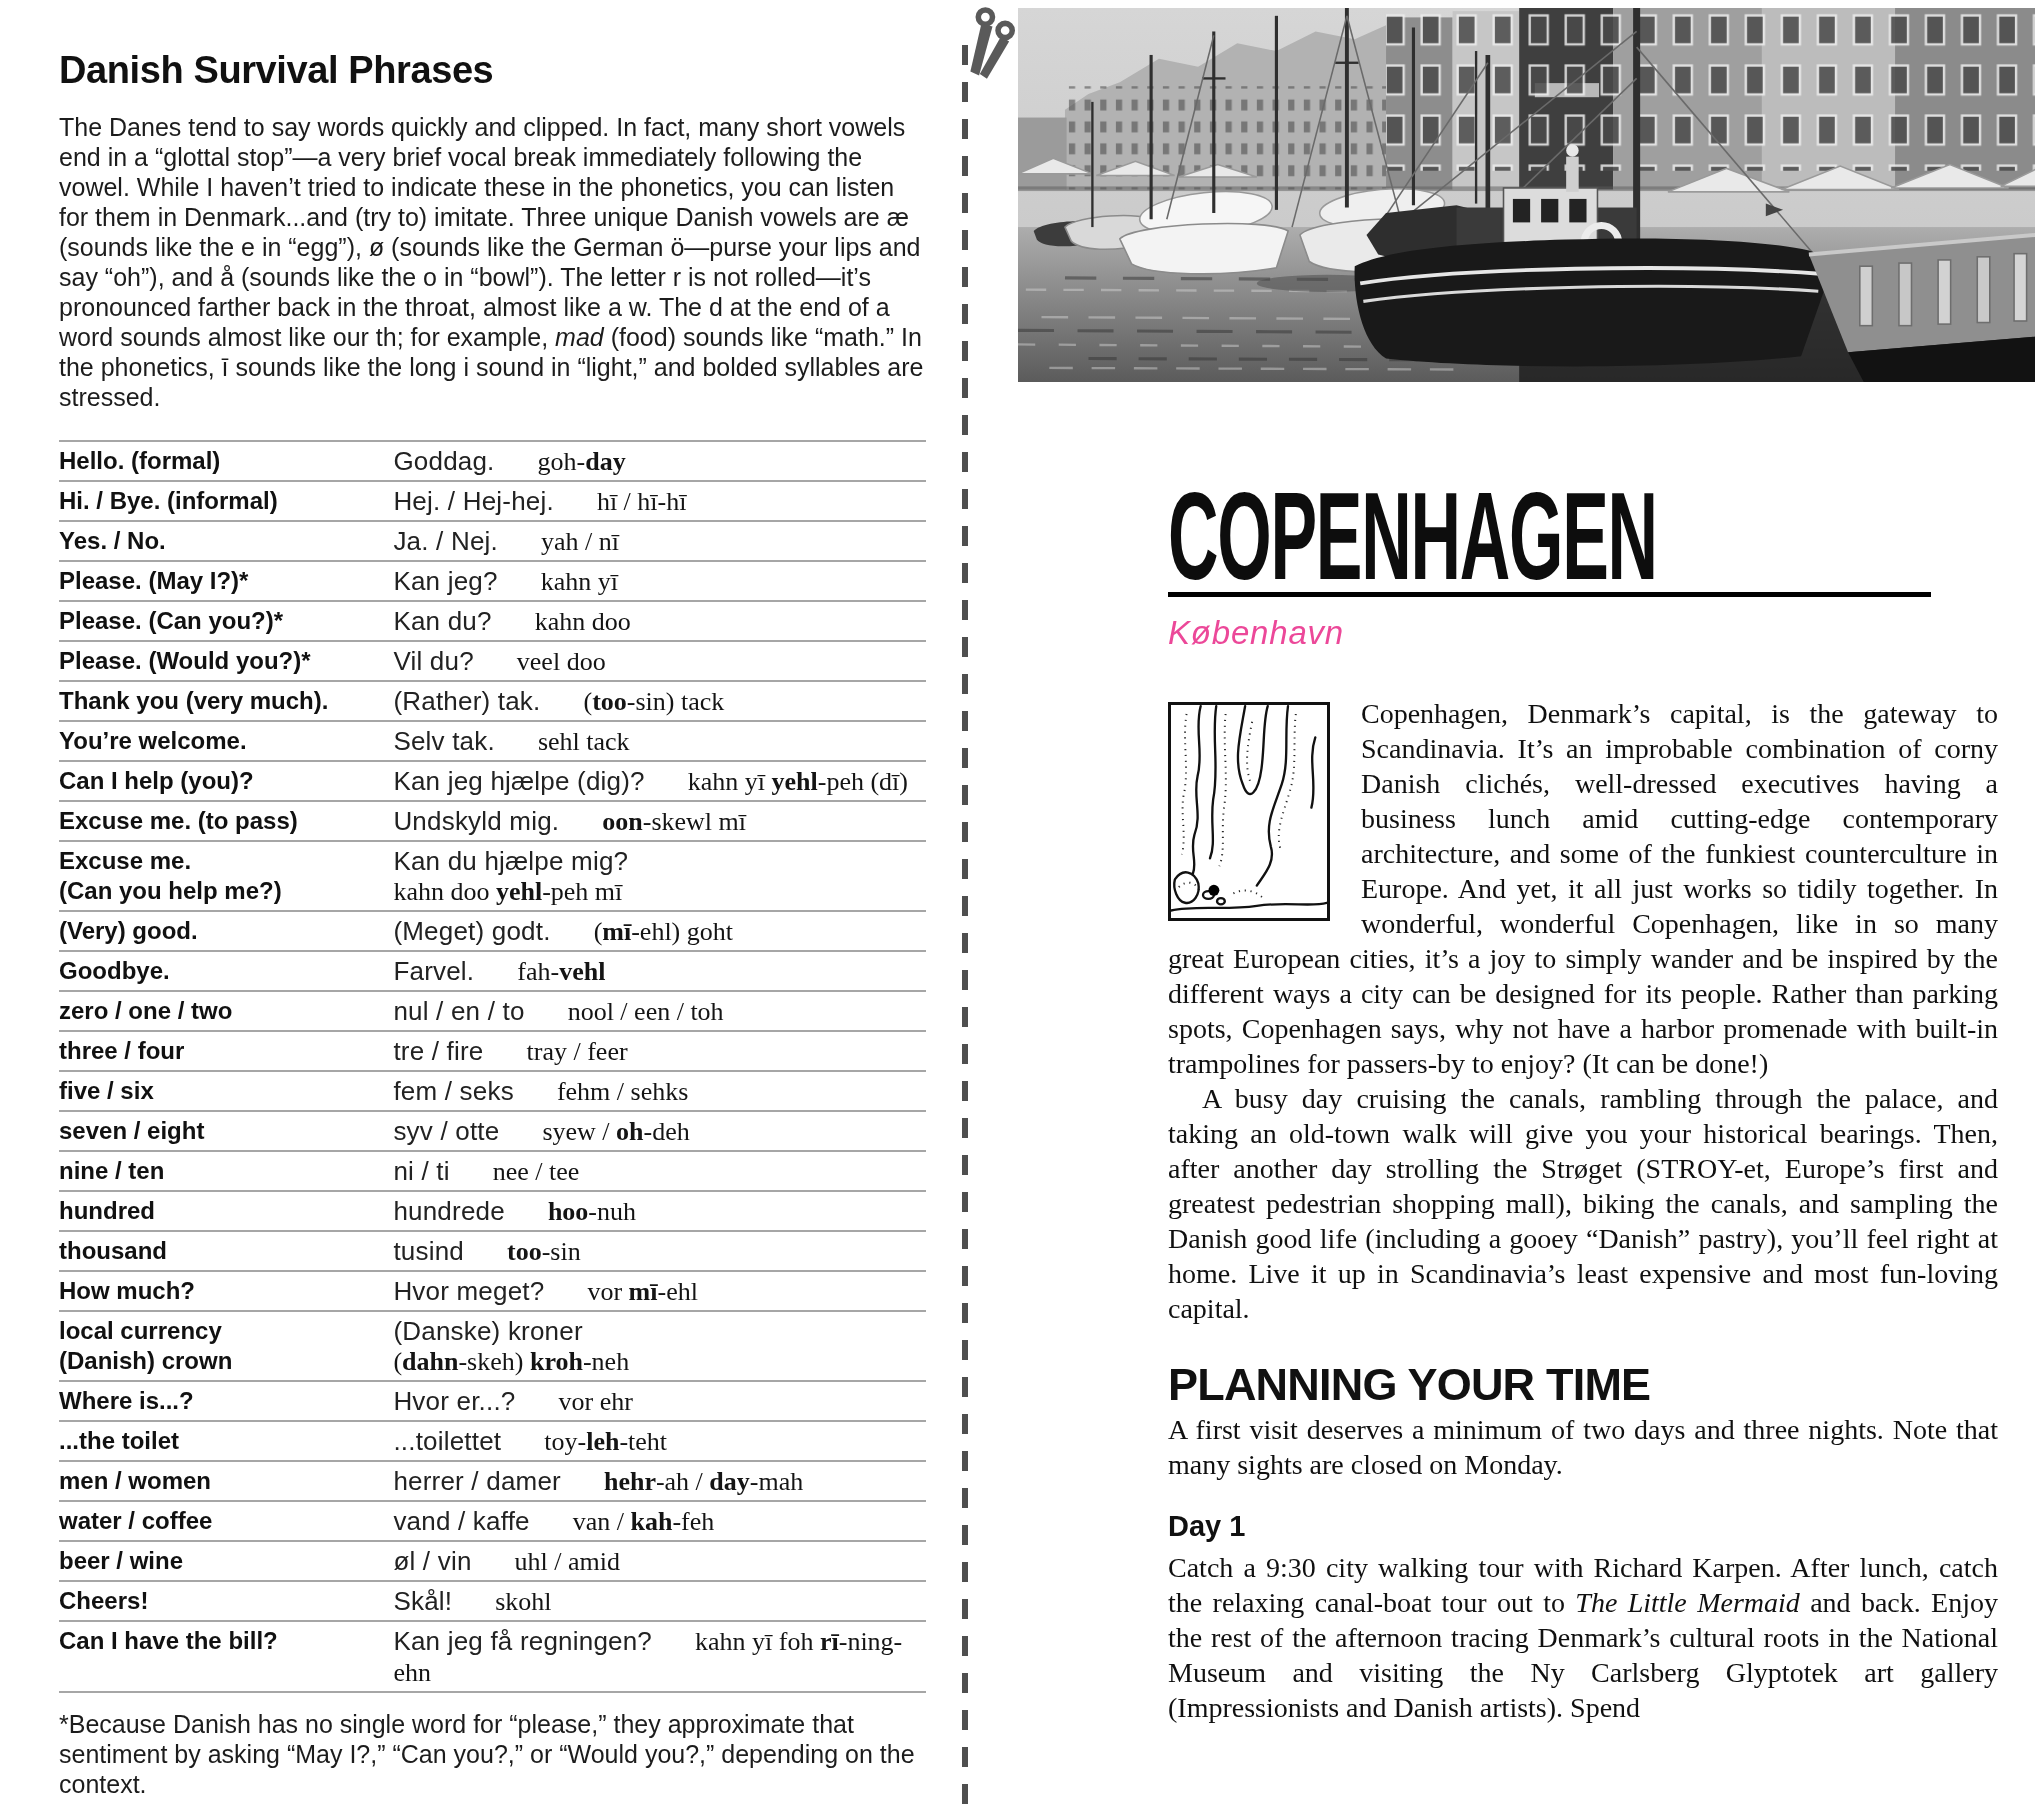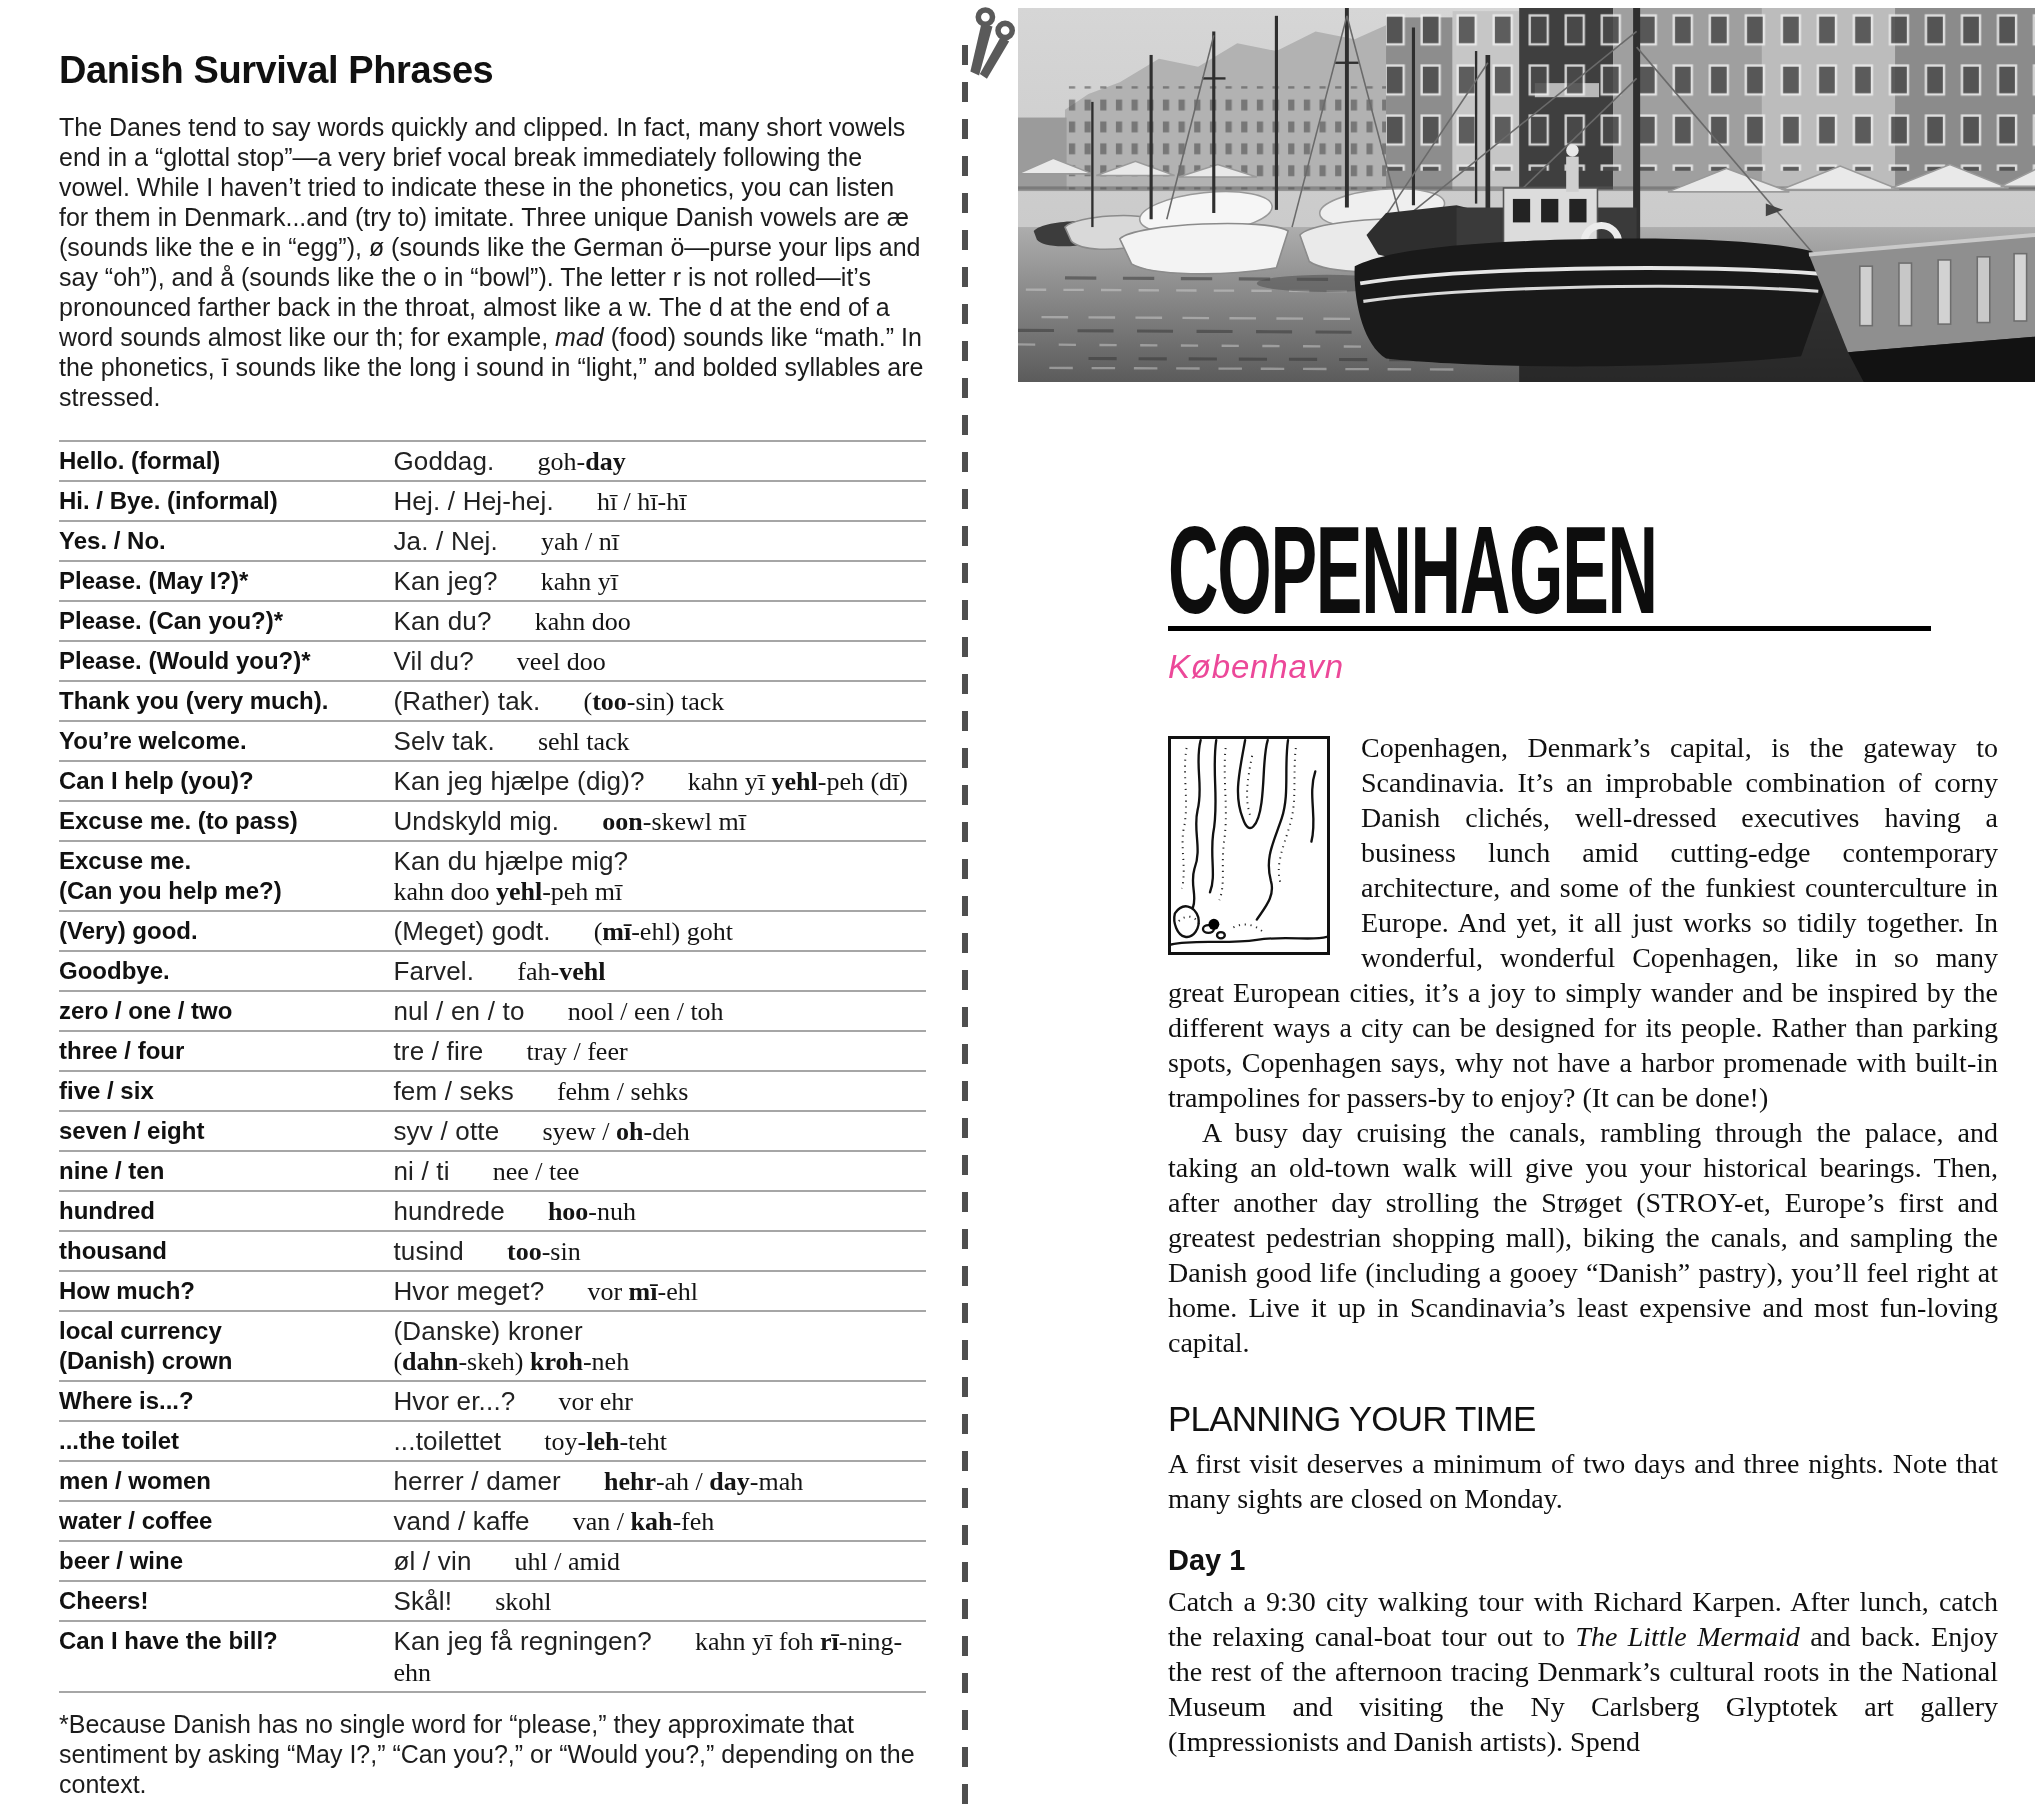"COPENHAGEN" .right-page { top: 518px -> 484px }
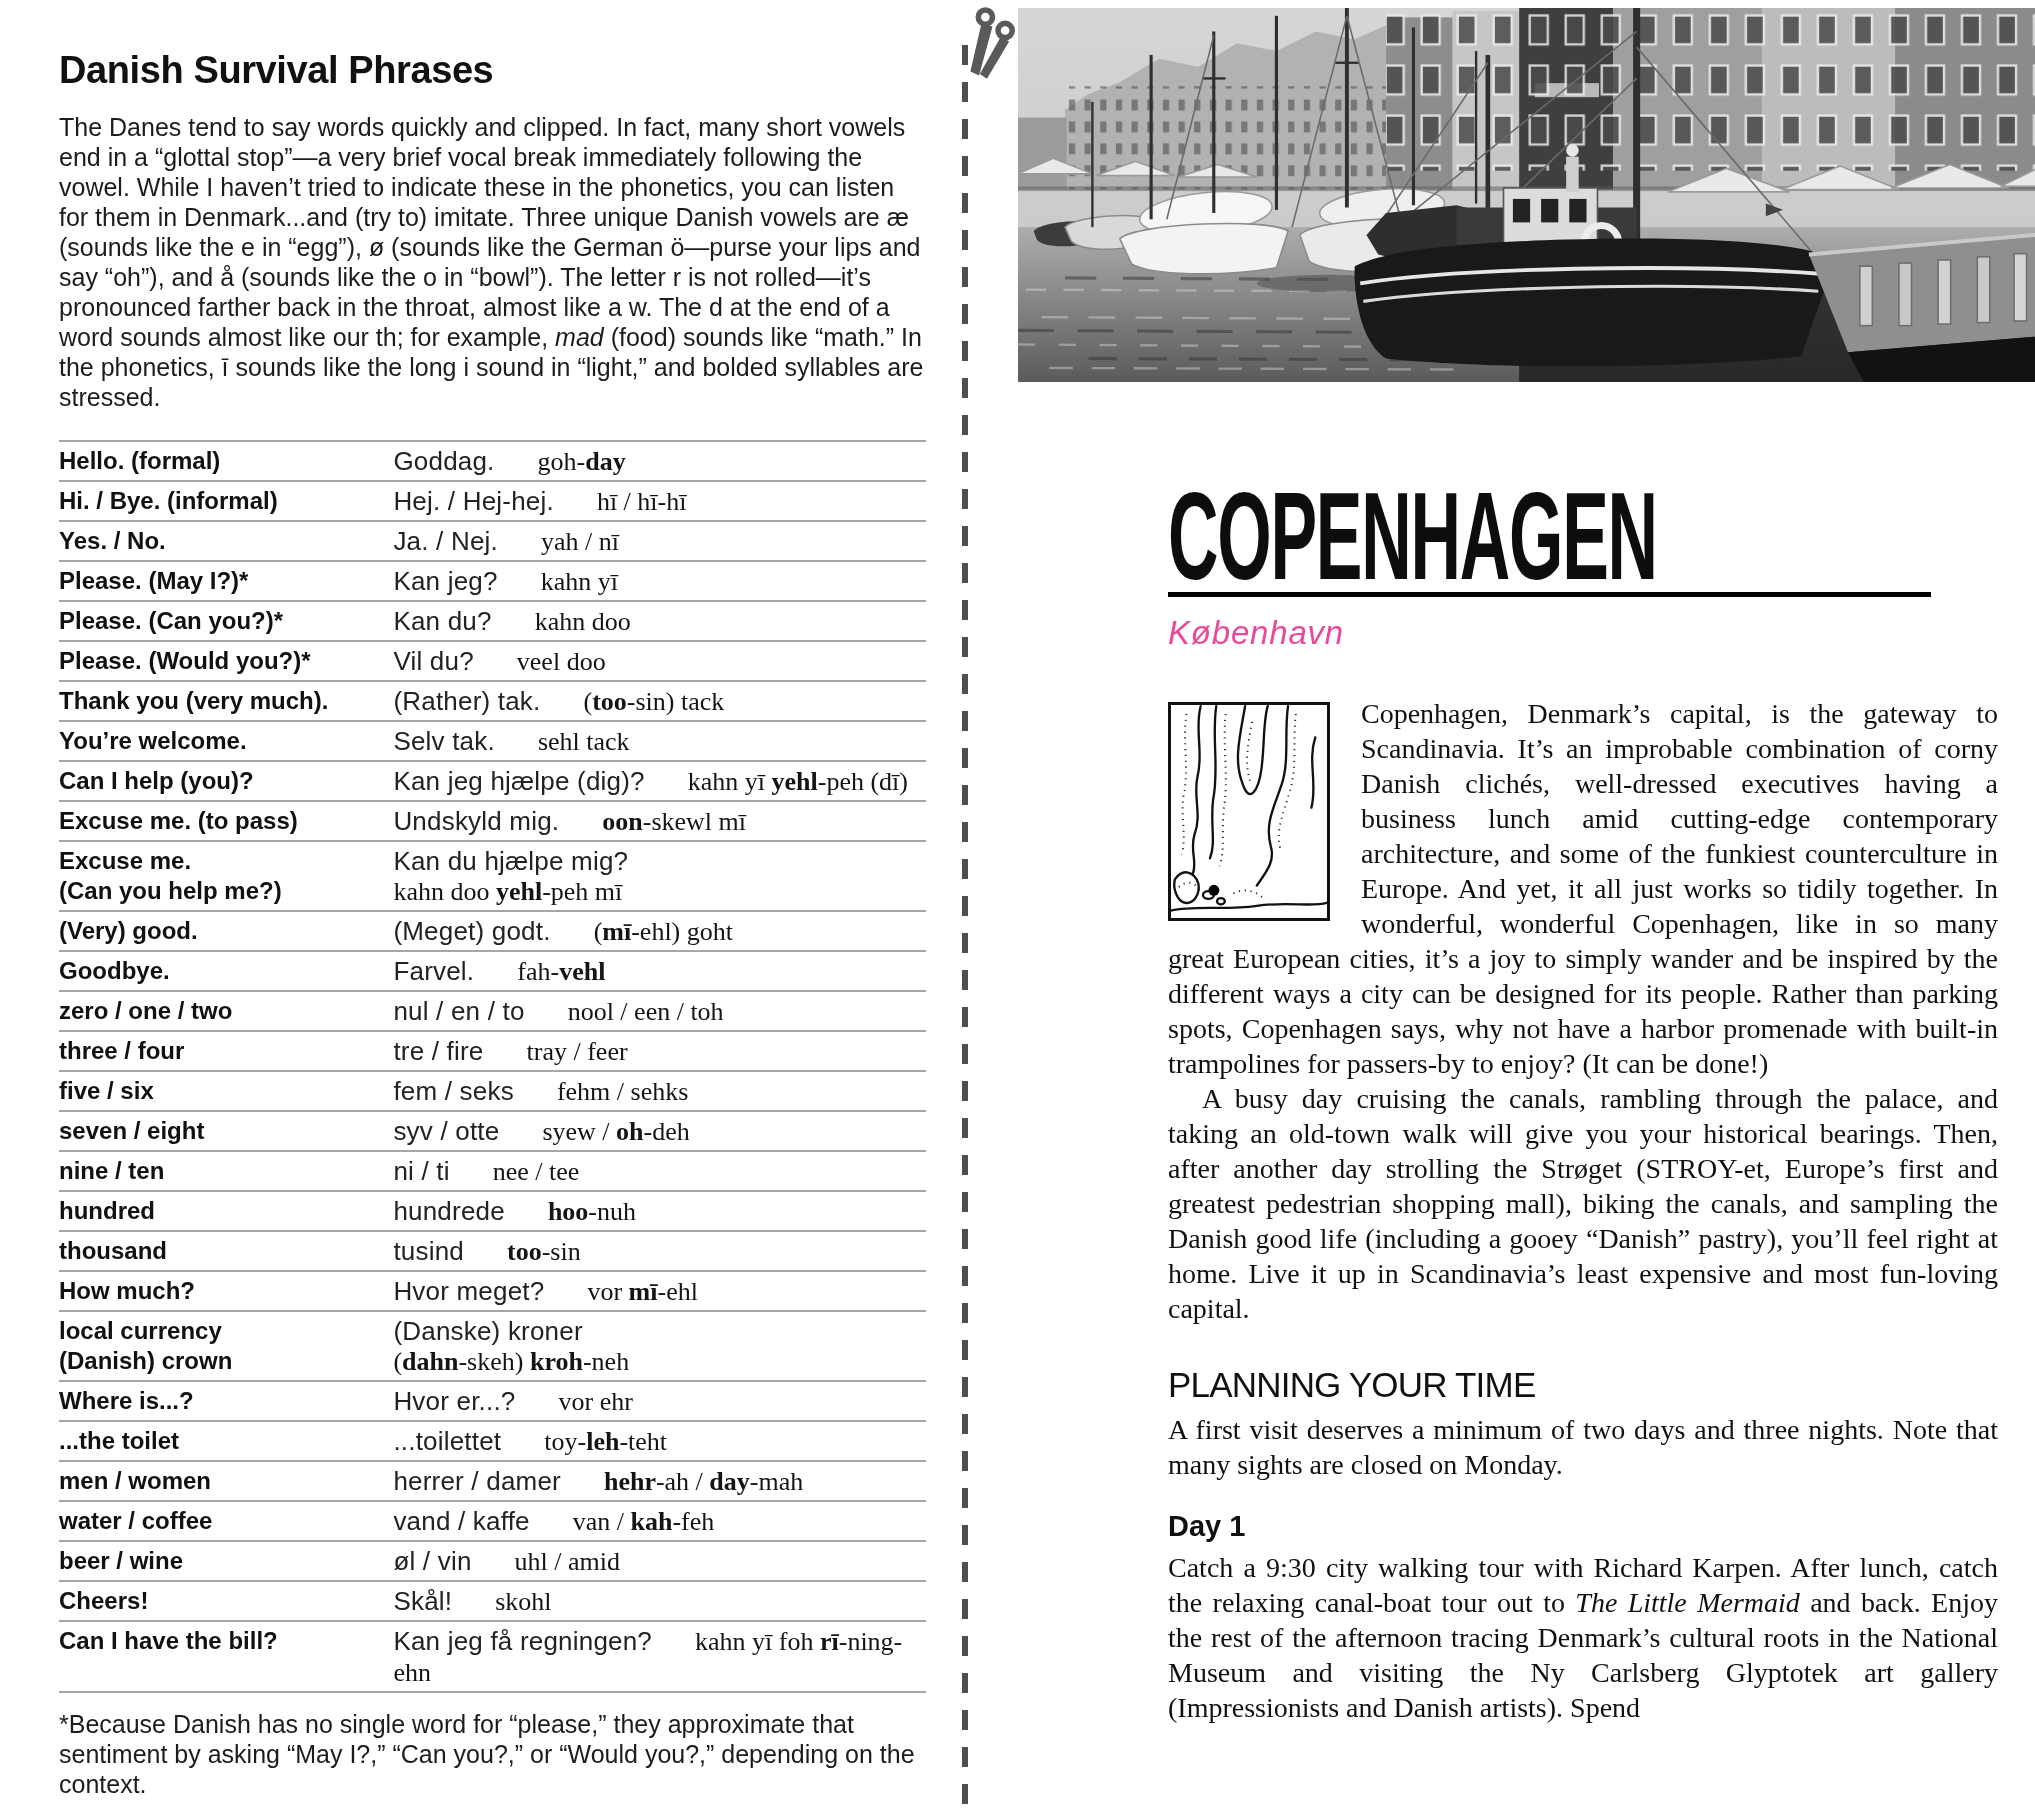"PLANNING YOUR TIME" .h-planning { font-size: 35px -> 45px; font-weight: normal -> bold }
